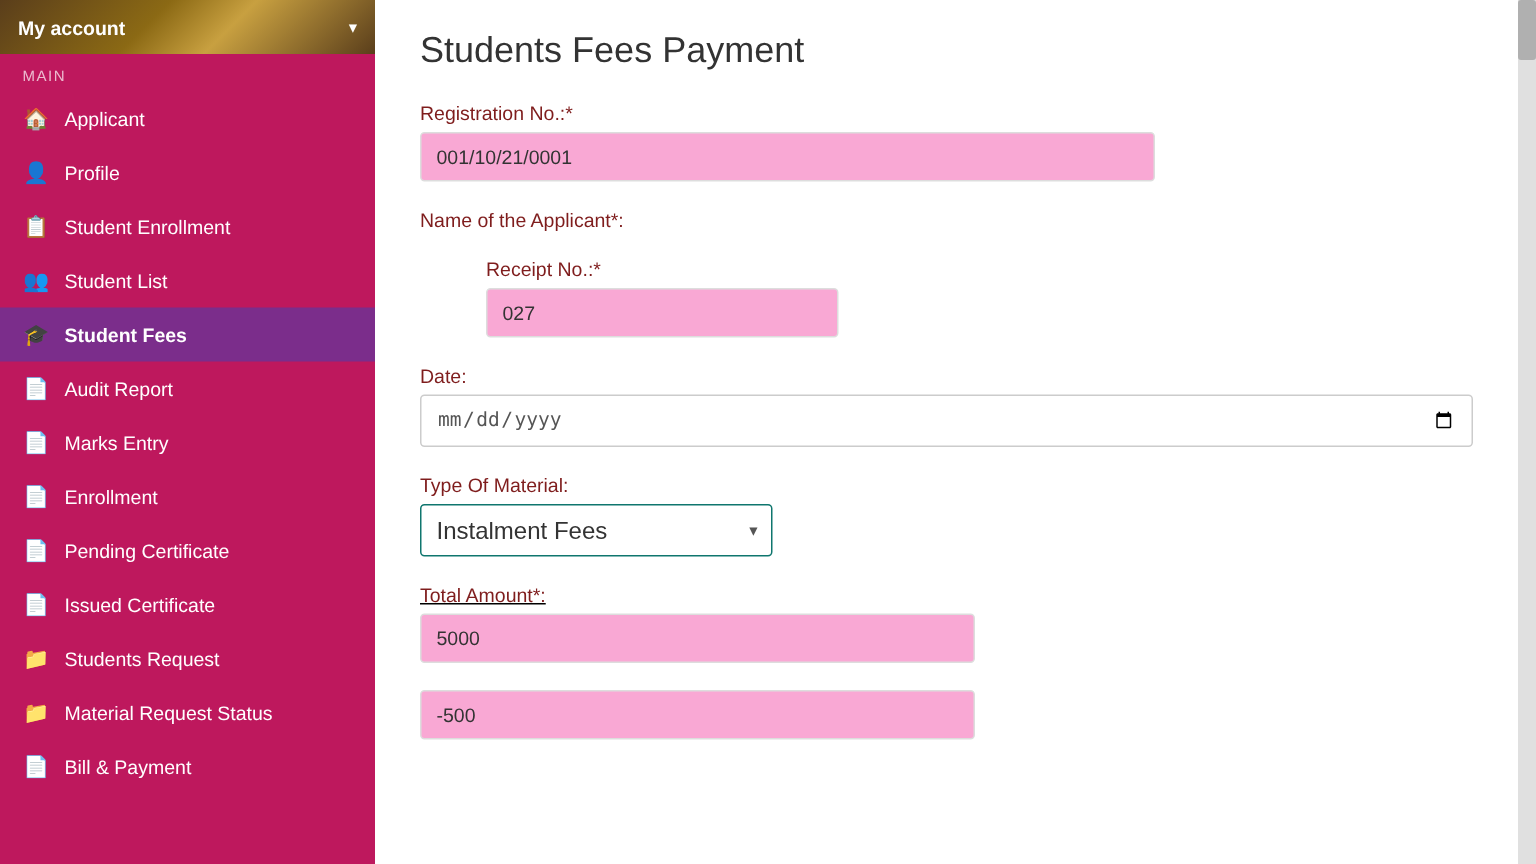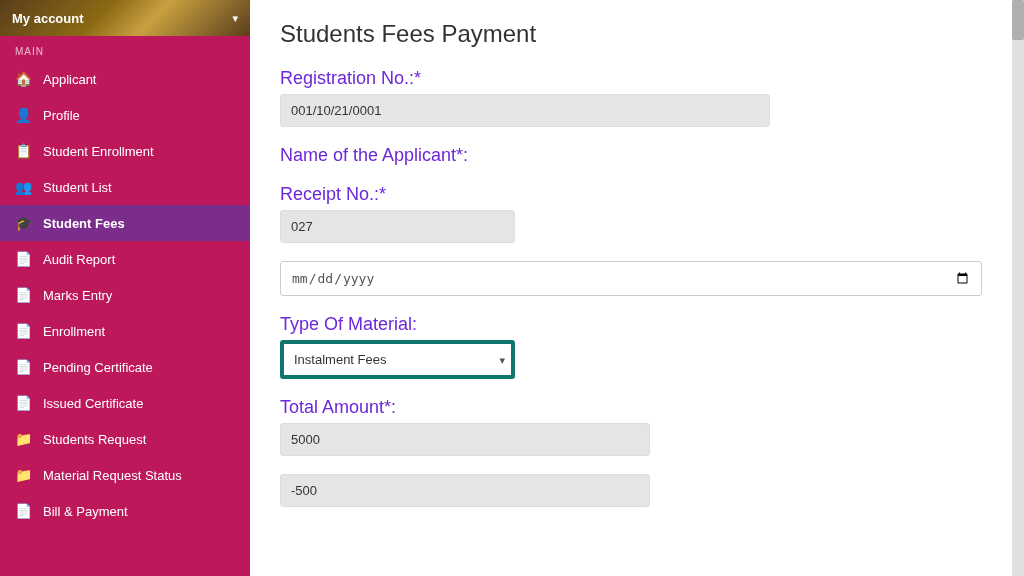"Registration No.:*" .form-label { color: #6d28d9 -> #7f1d1d; font-size: 18px -> 13px }
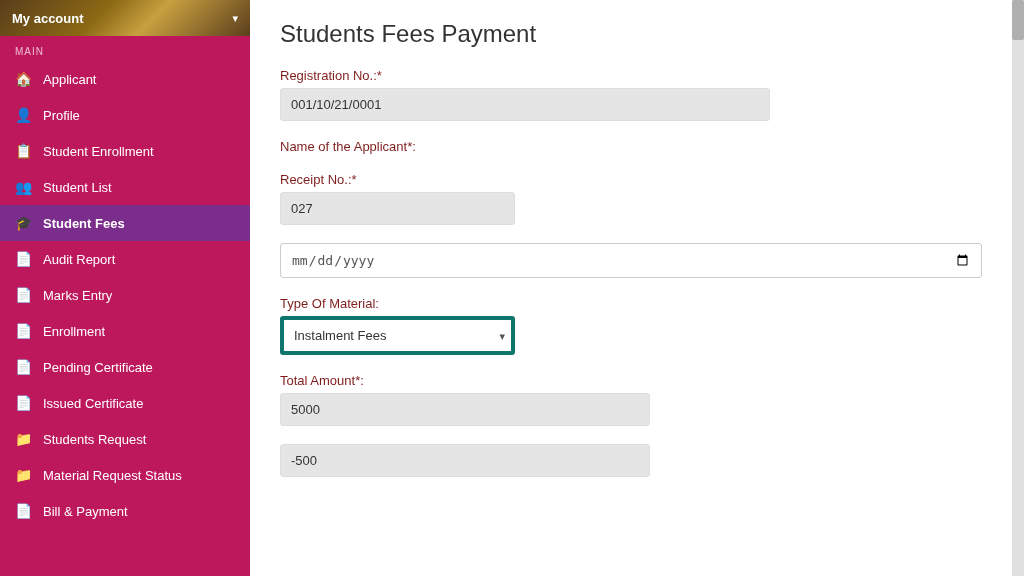"001/10/21/0001" .form-input { background: #e5e5e5 -> #f9a8d4 }
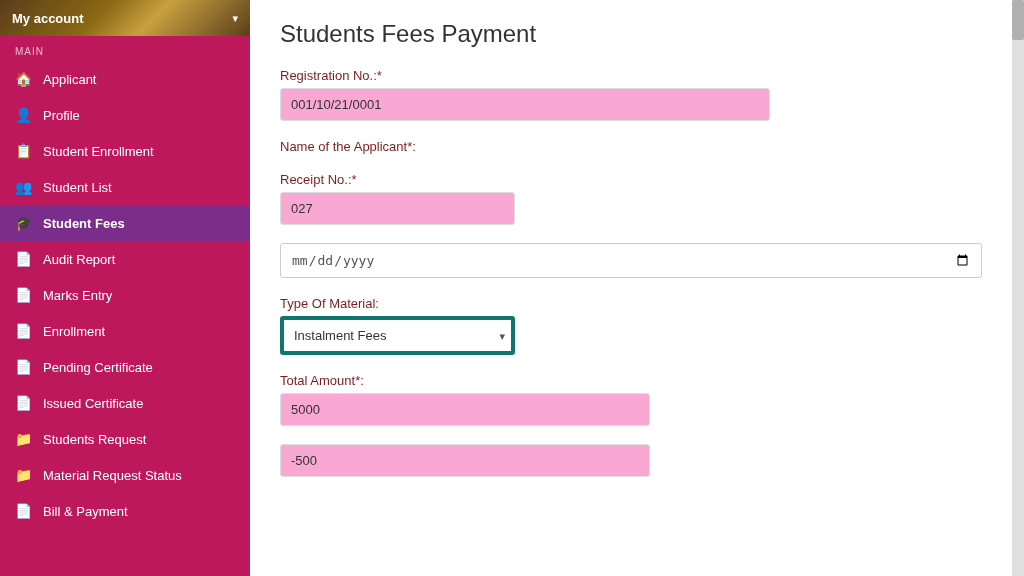"Receipt No.:*" .receipt-input { margin-left: none -> 44px }
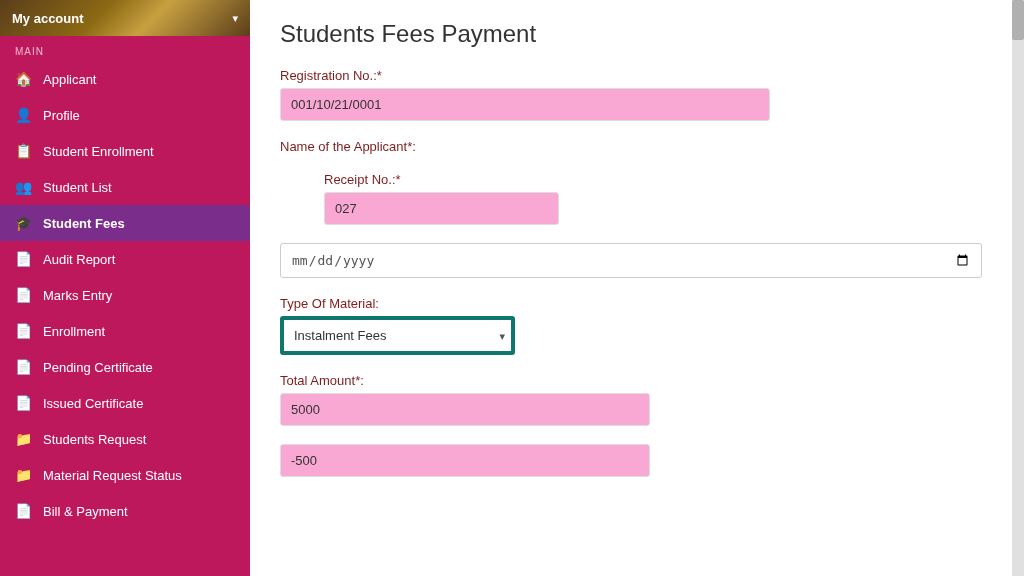"Date:" label.form-label { html: none -> <label>Date:</label> }
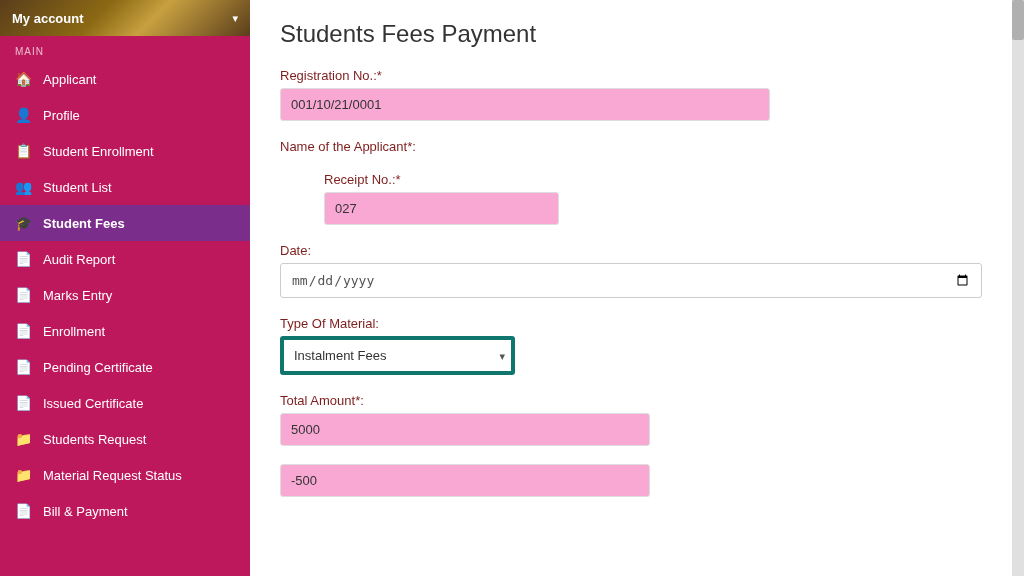"Instalment Fees" .select-input { border: 4px solid #0f766e -> 1px solid #0f766e; font-size: 13px -> 16px }
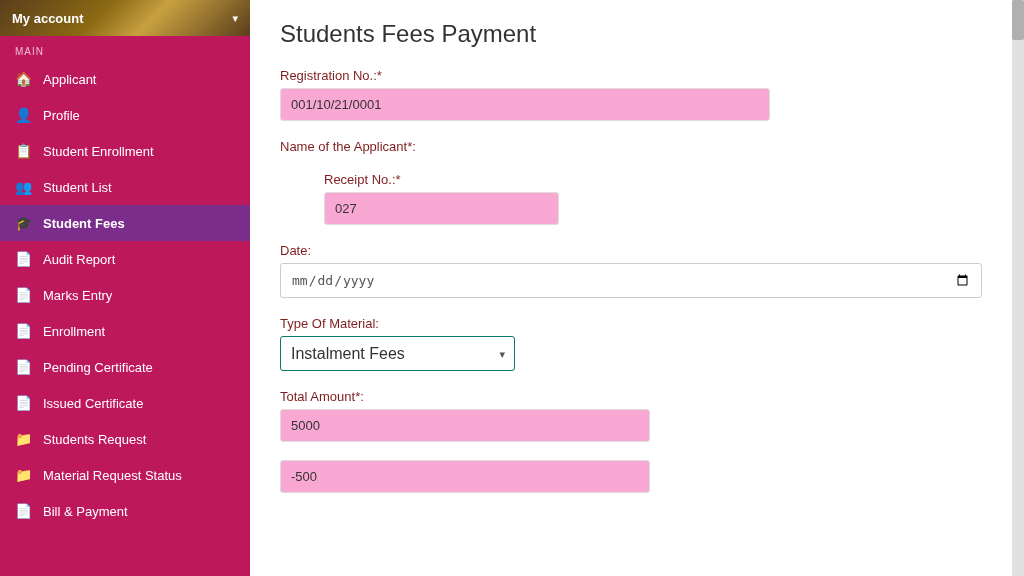"Total Amount*:" .total-input { text-decoration: none -> underline }
